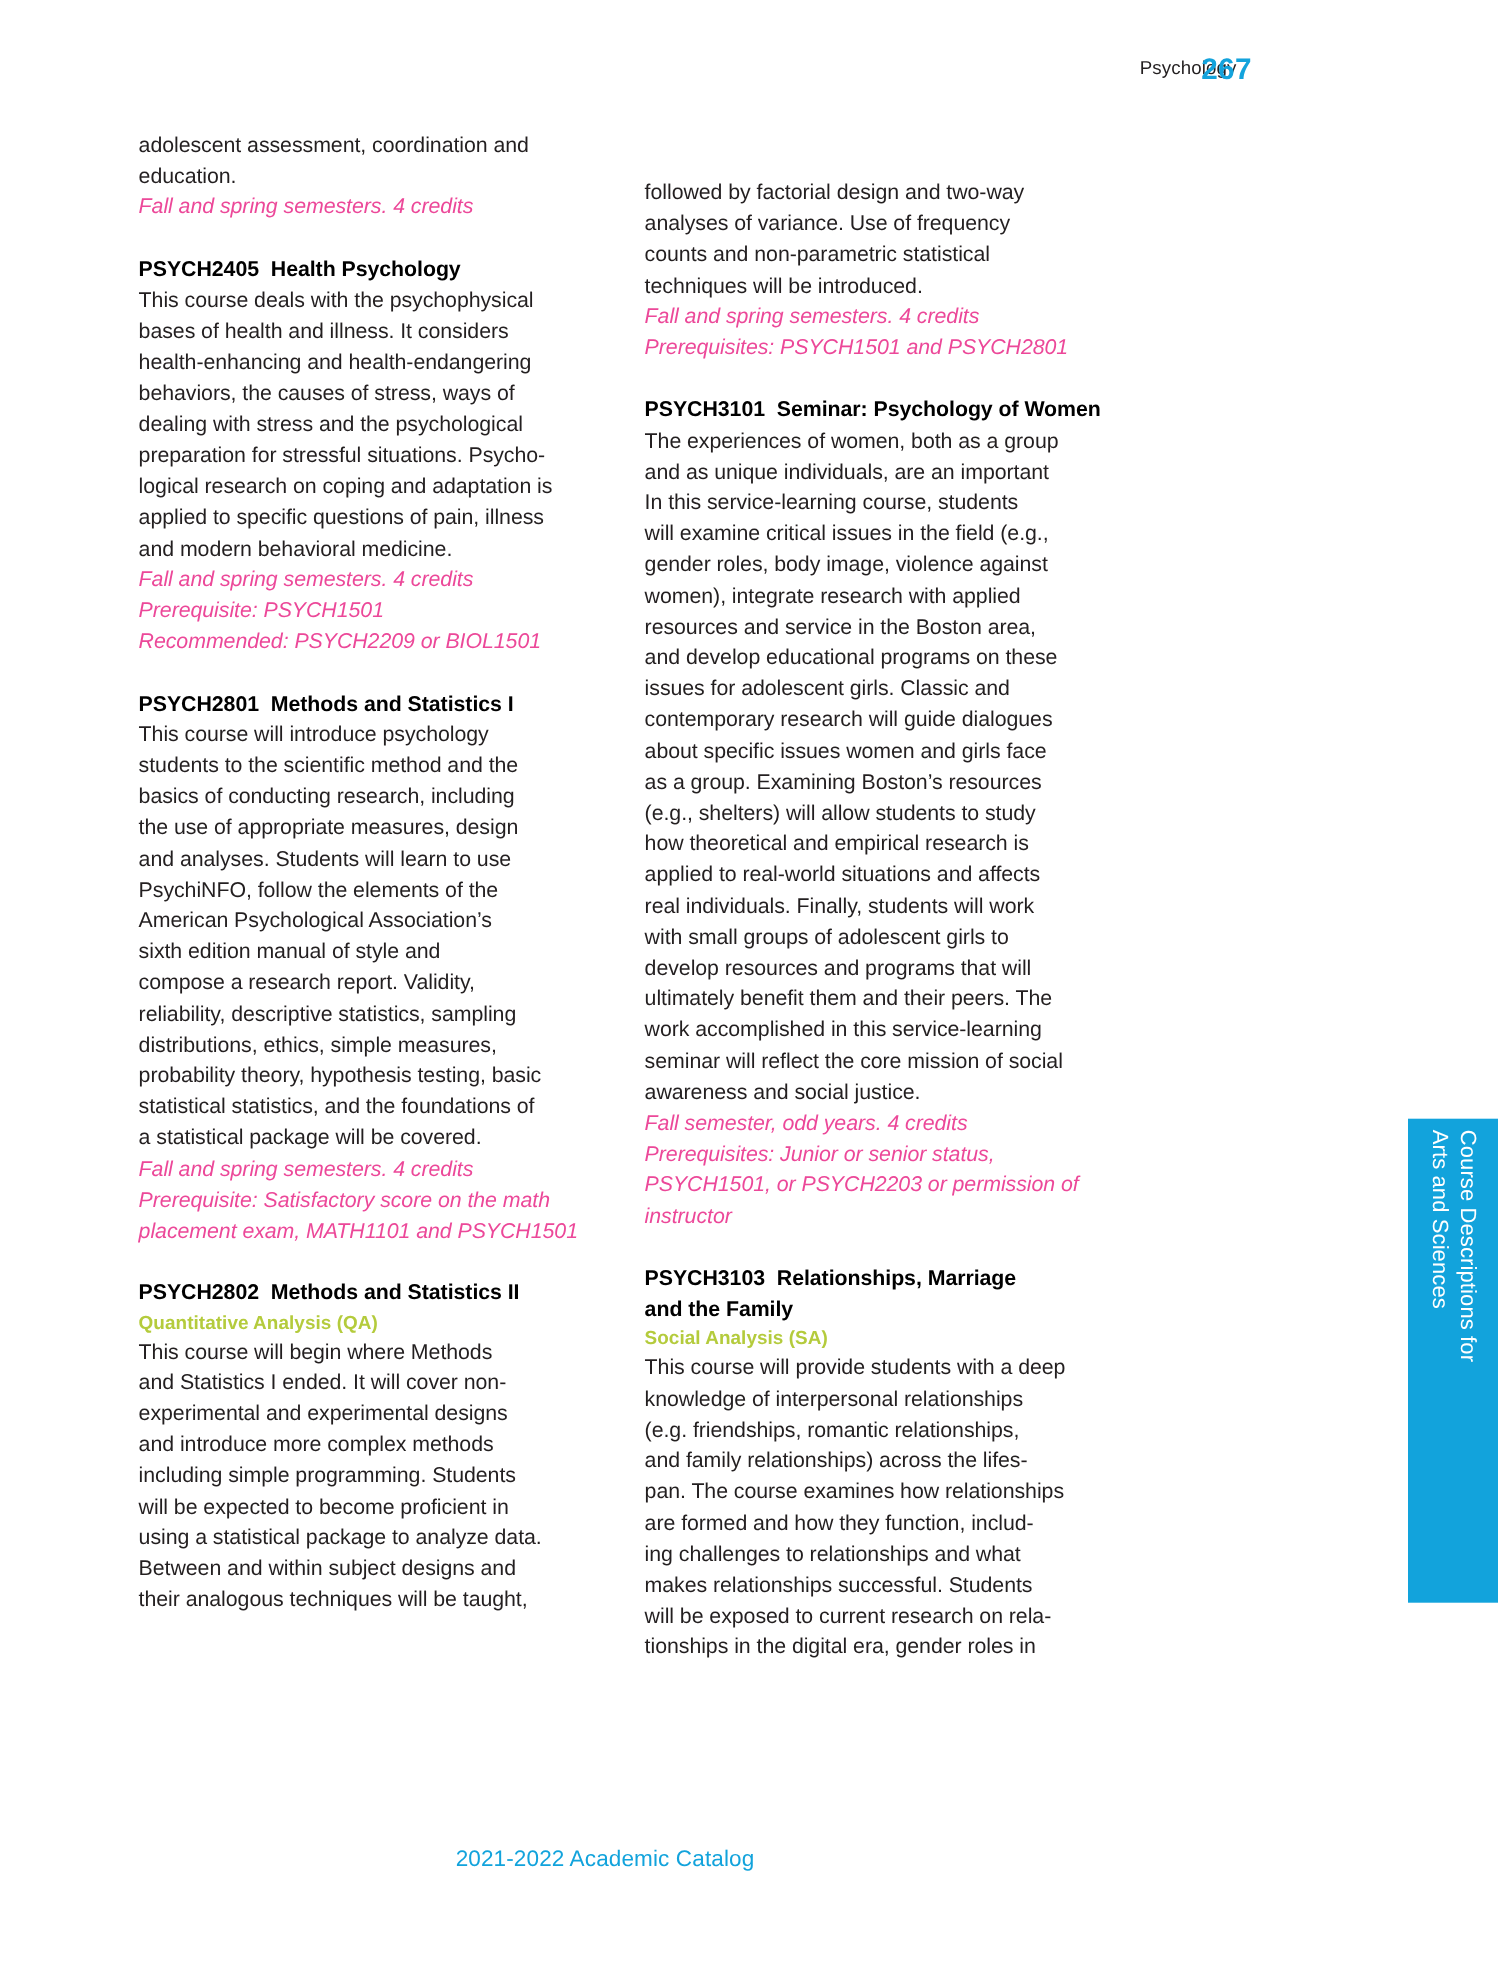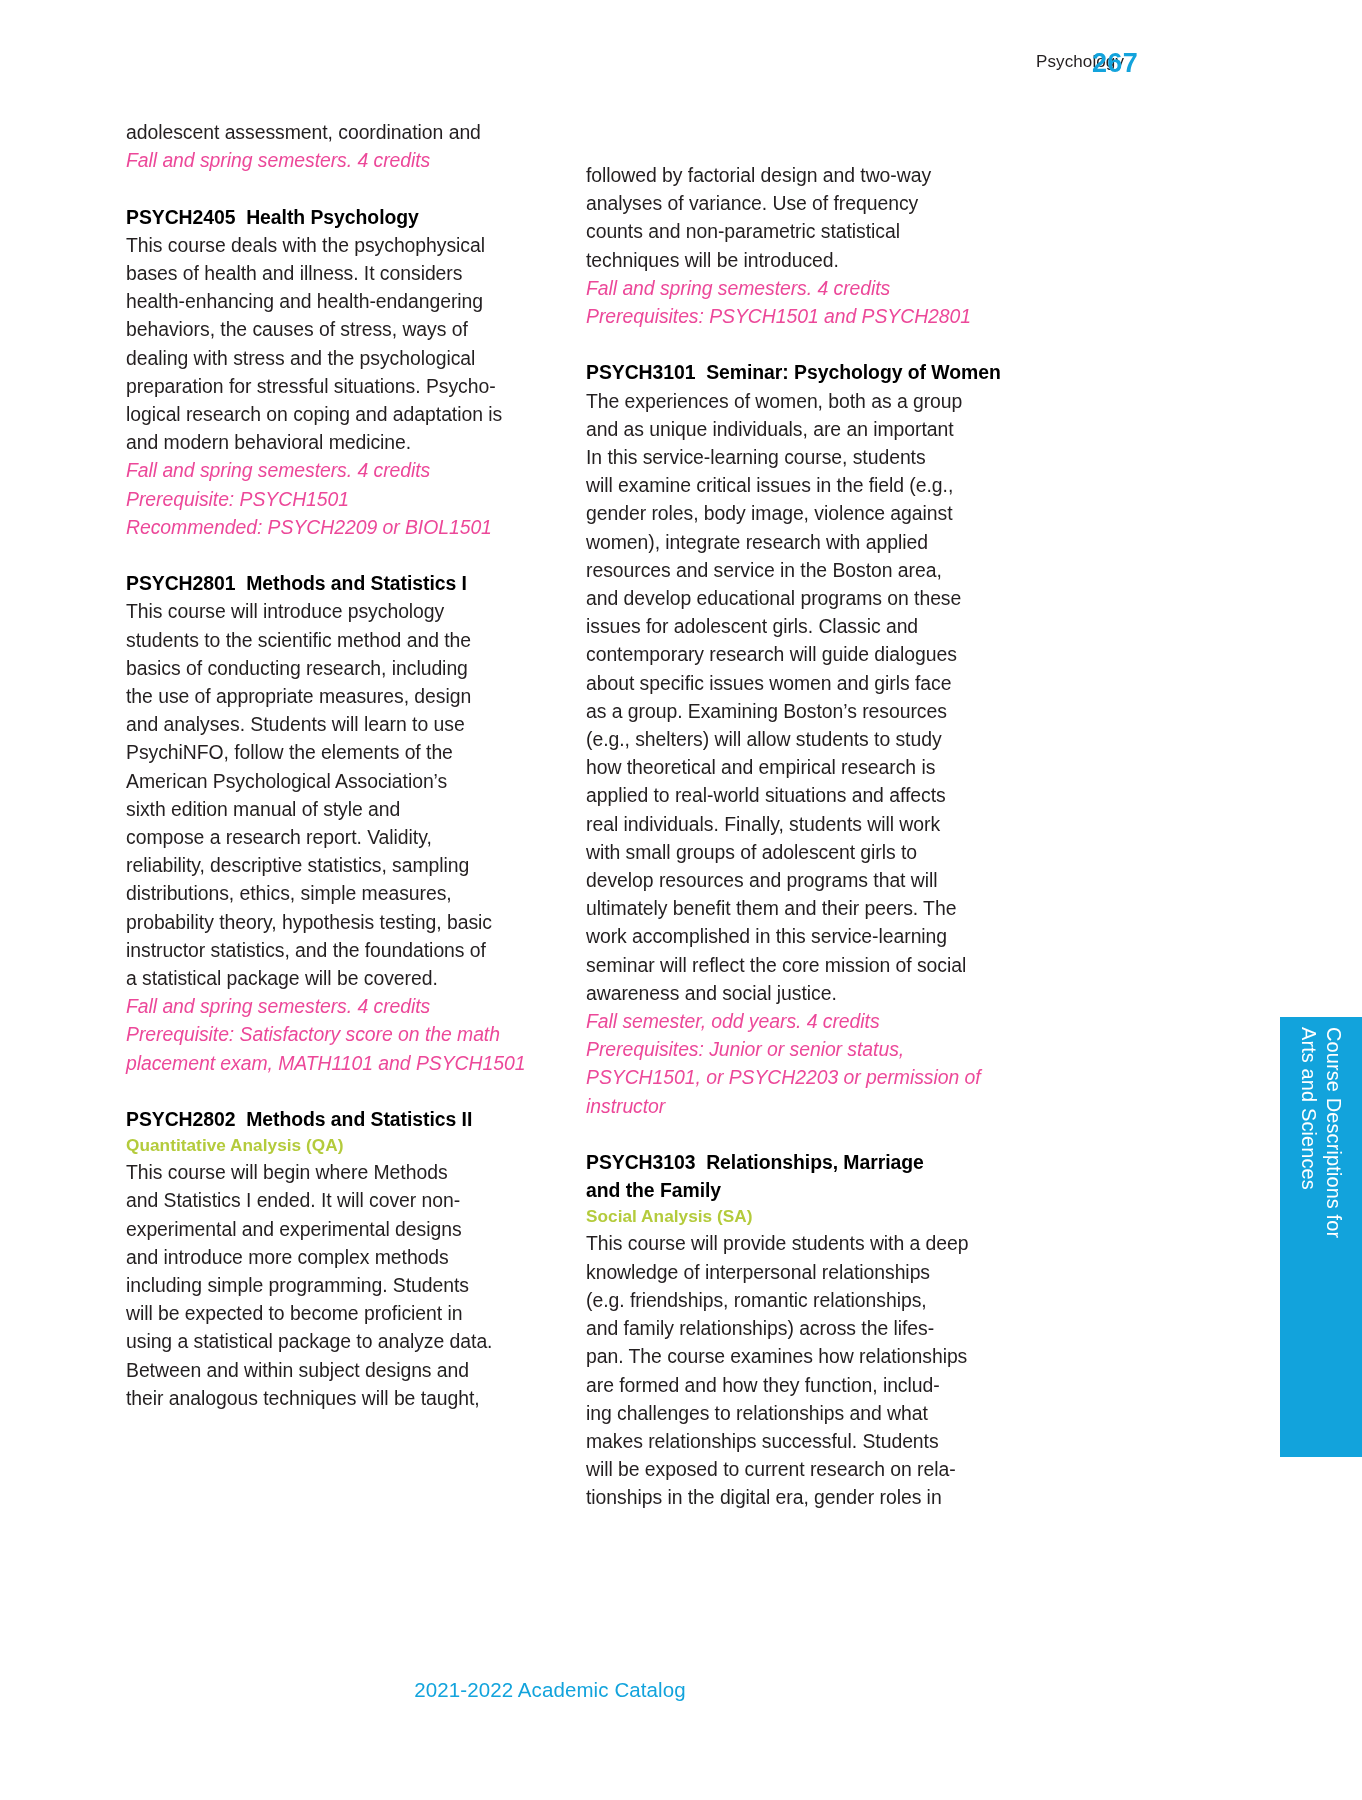"education." div.body-line { html: none -> <div>education.</div> }
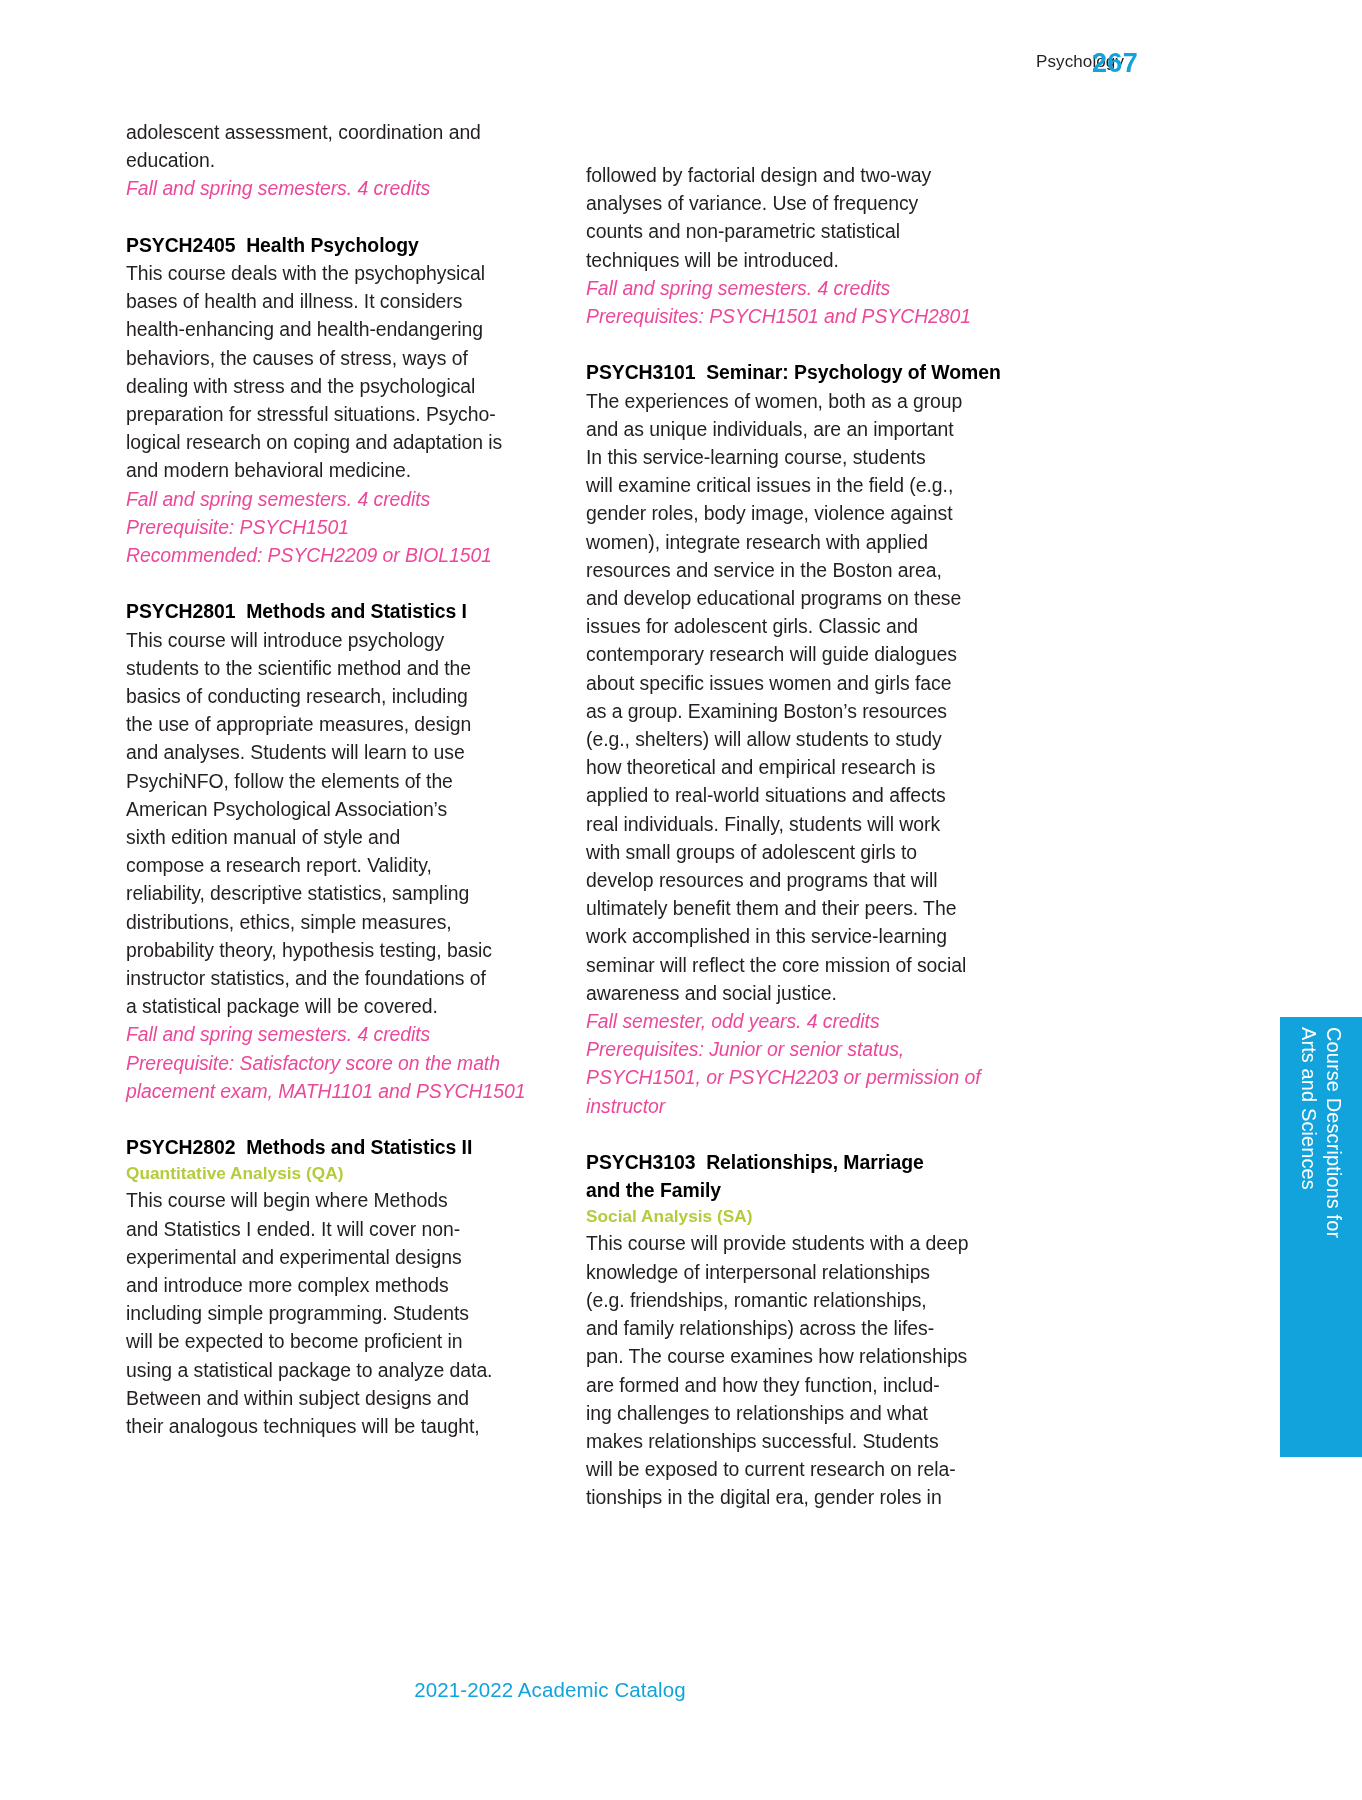"applied to specific questions of" div.body-line { html: none -> <div>applied to specific questions of pain, illness</div> }
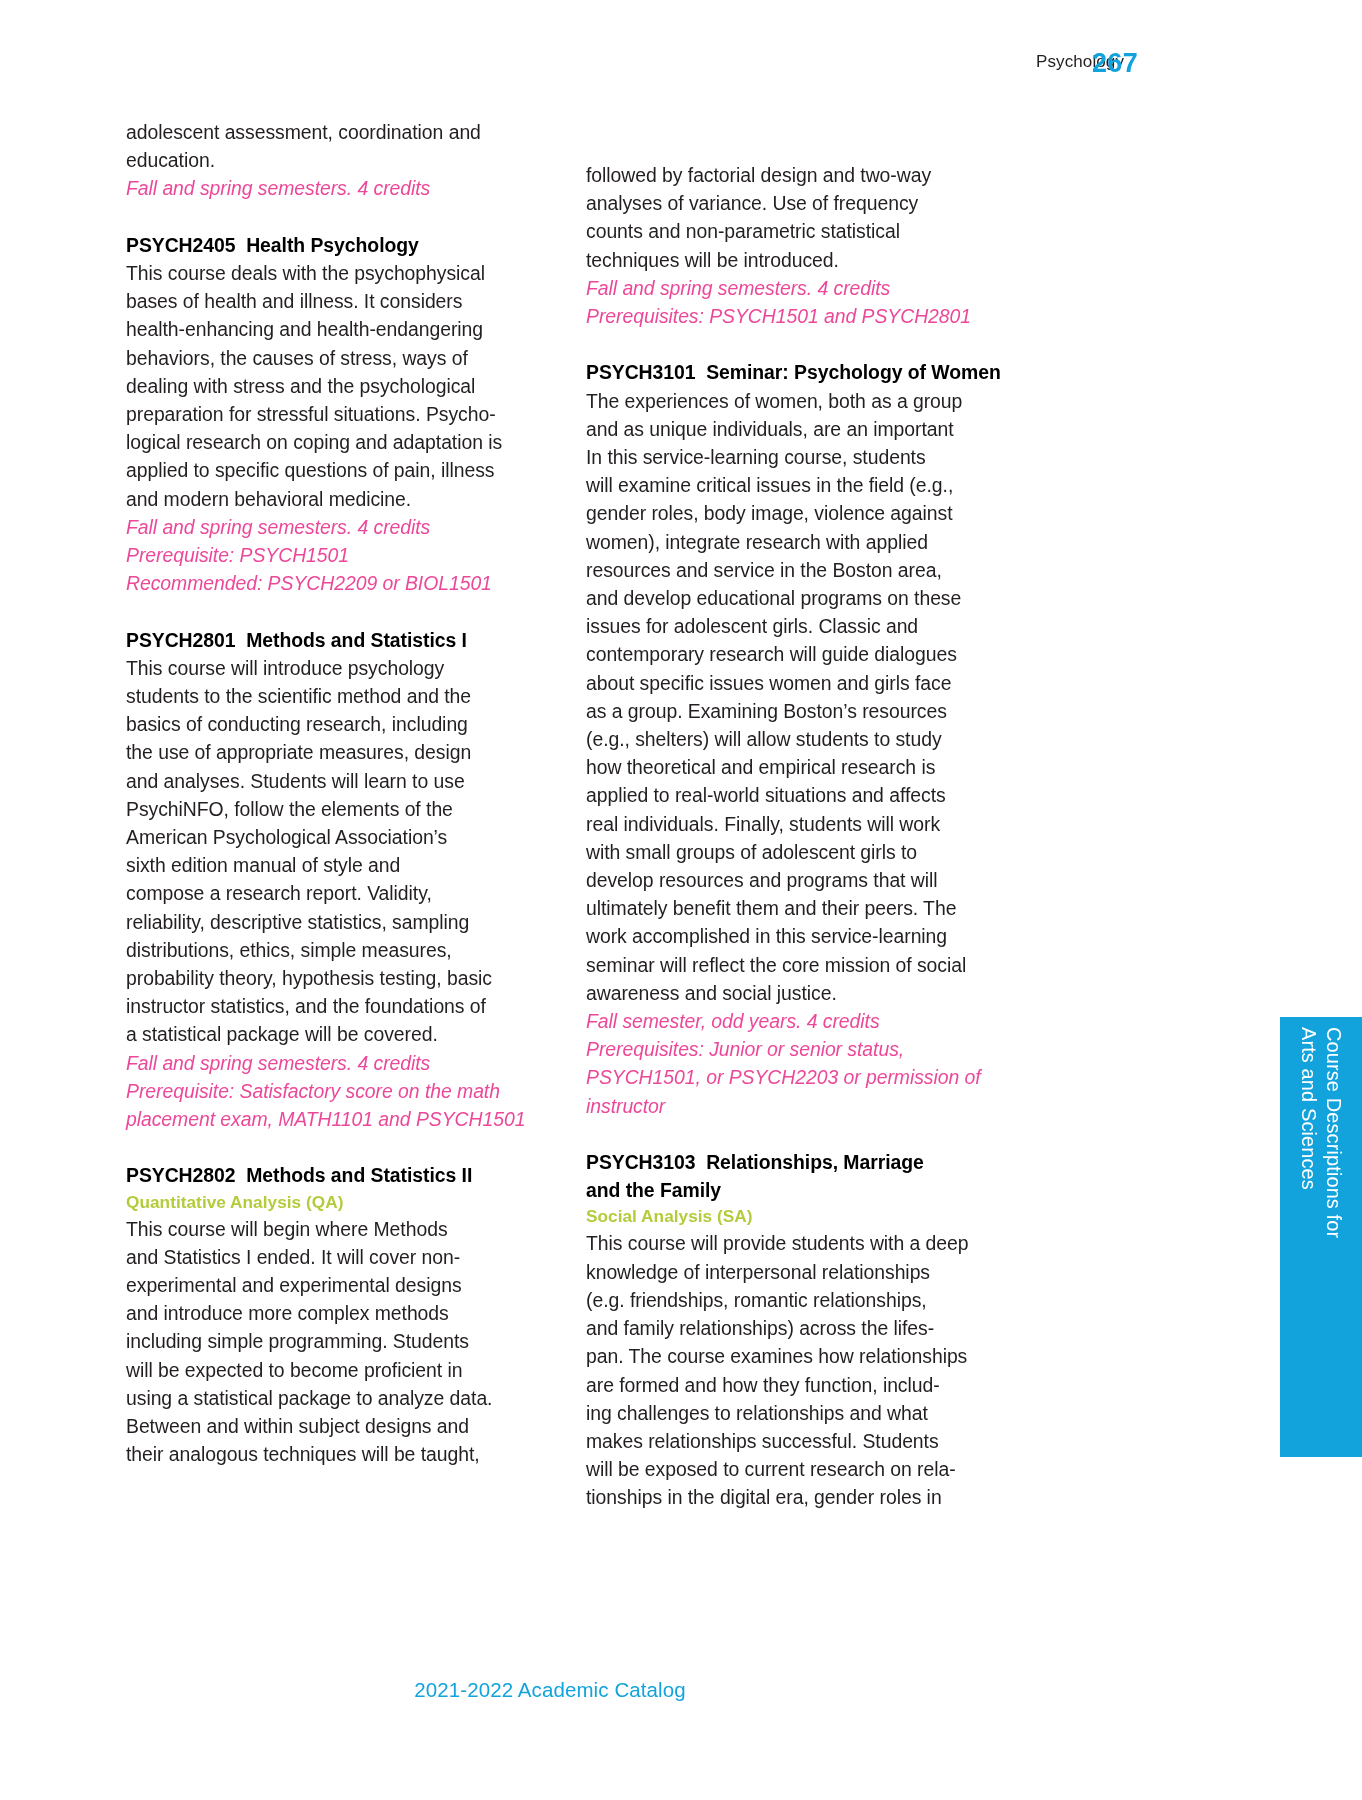"instructor statistics, and the" div.body-line { text: instructor -> statistical }
